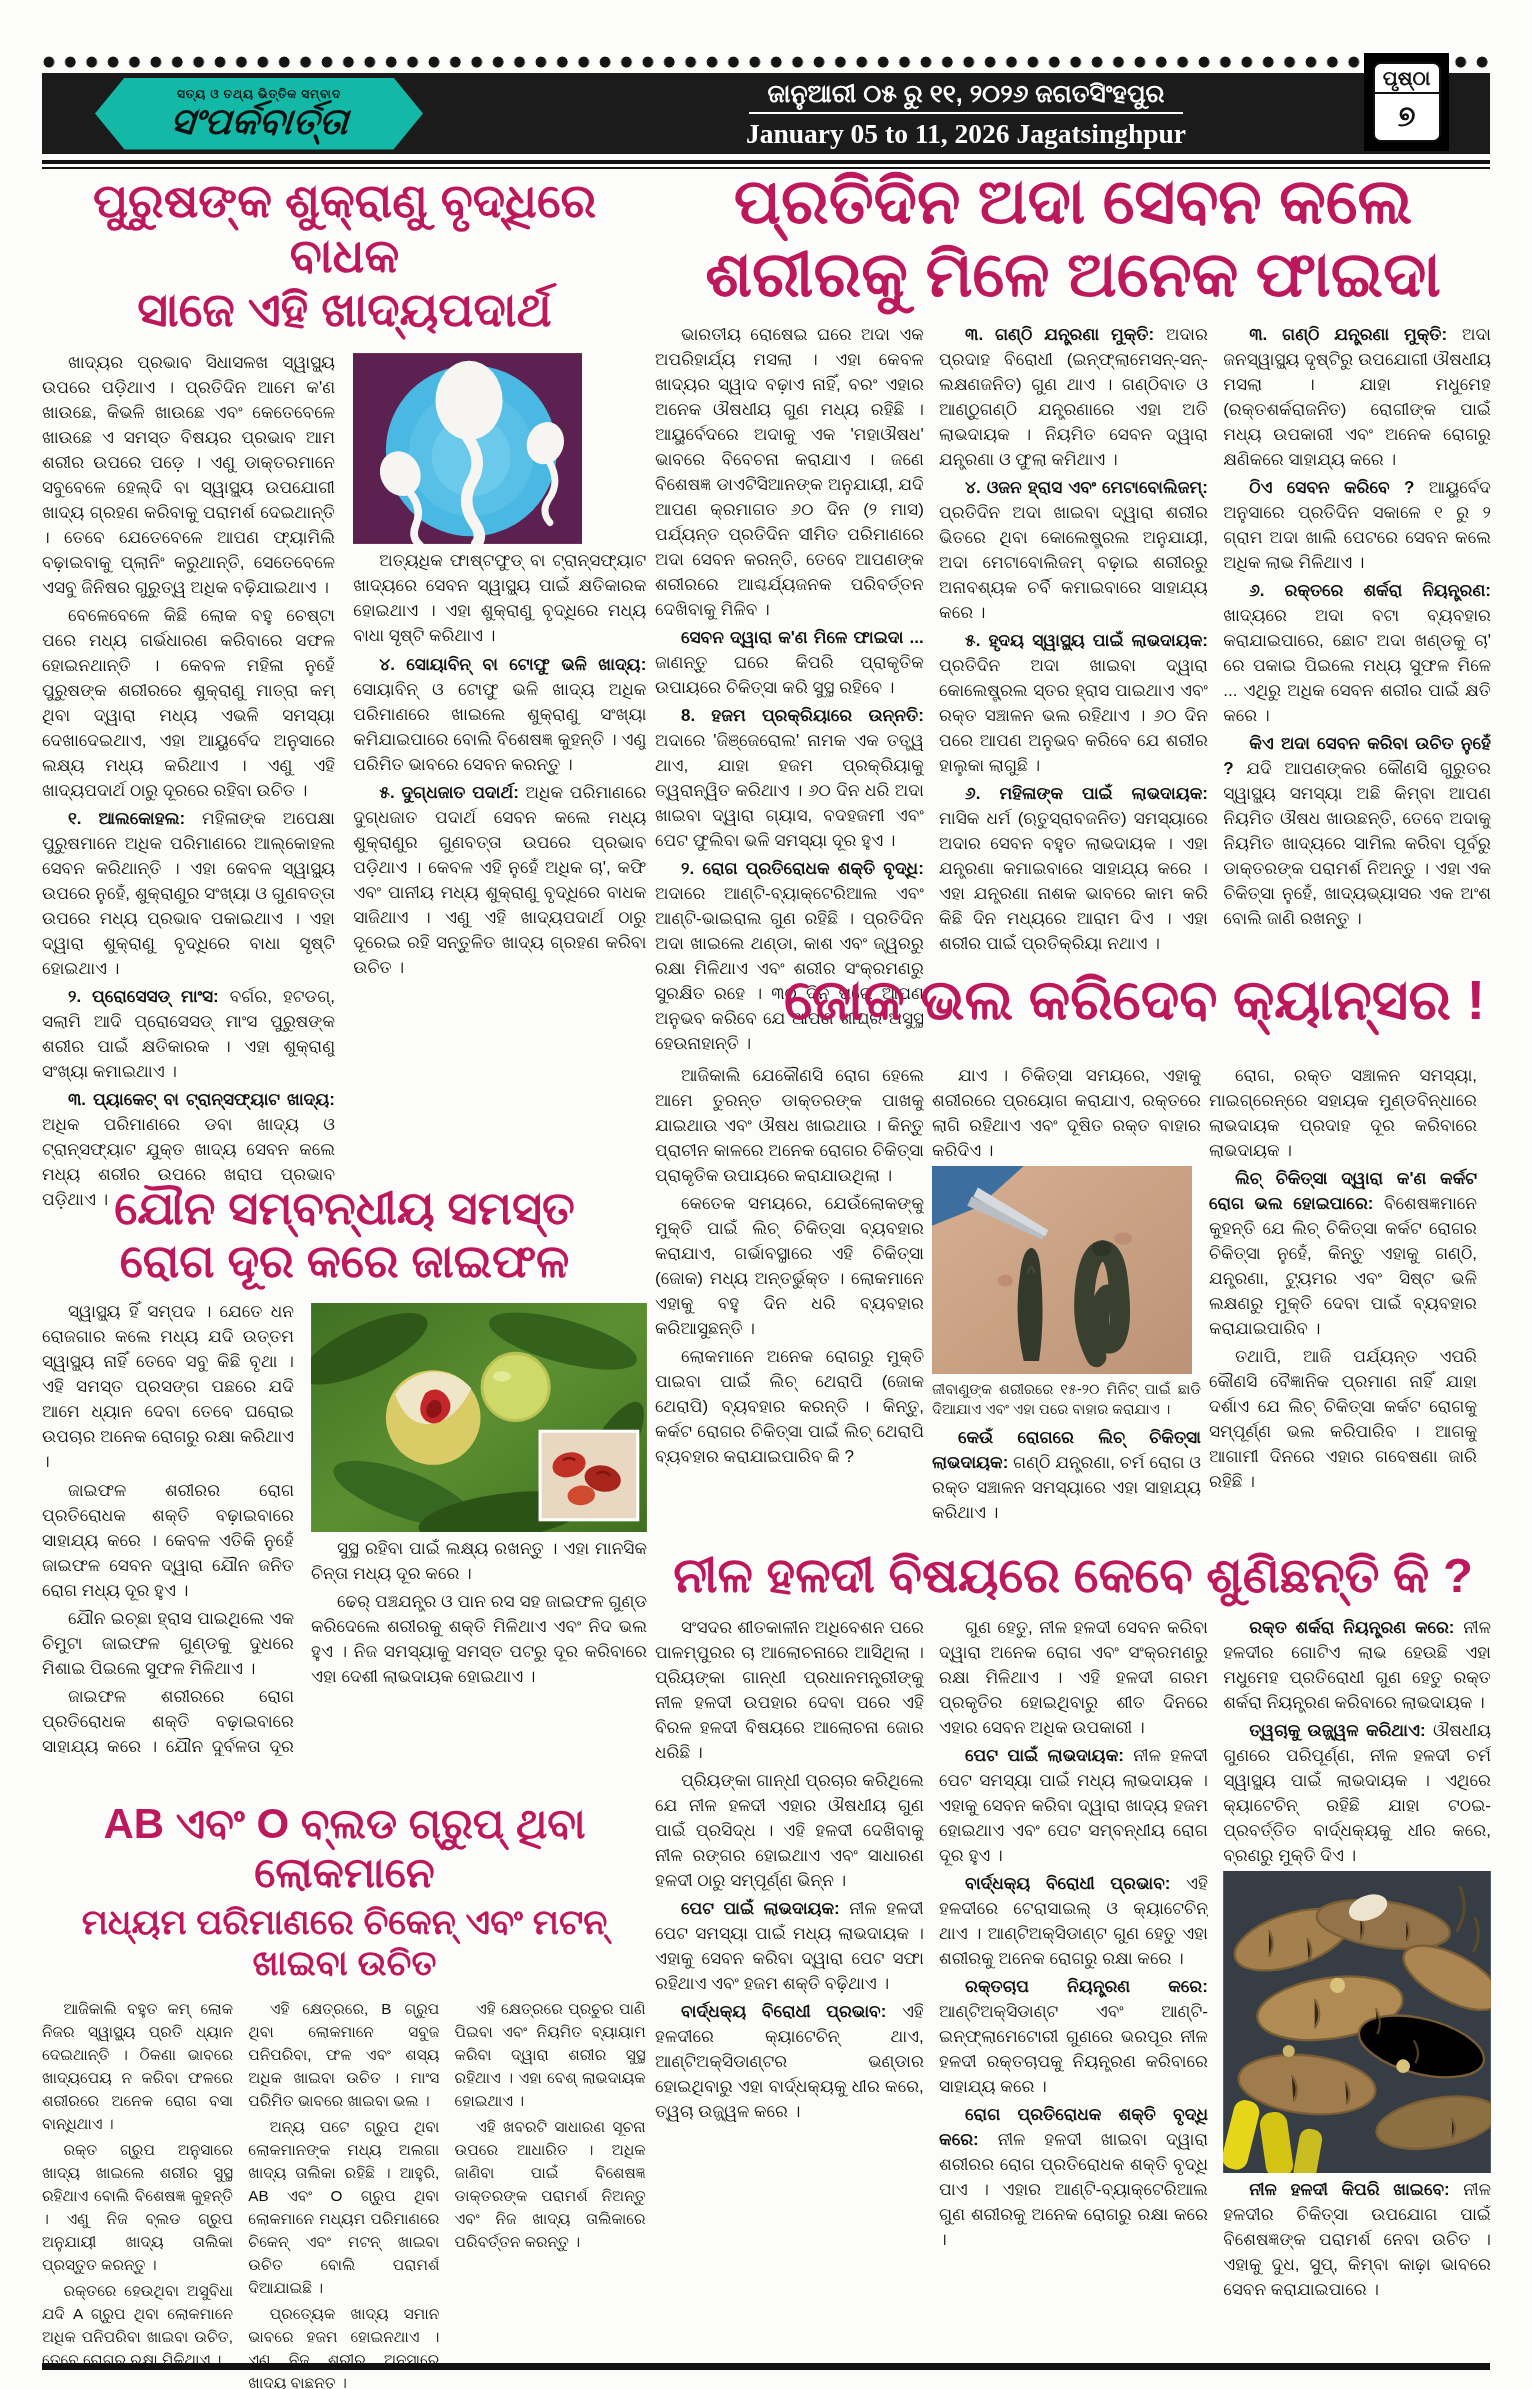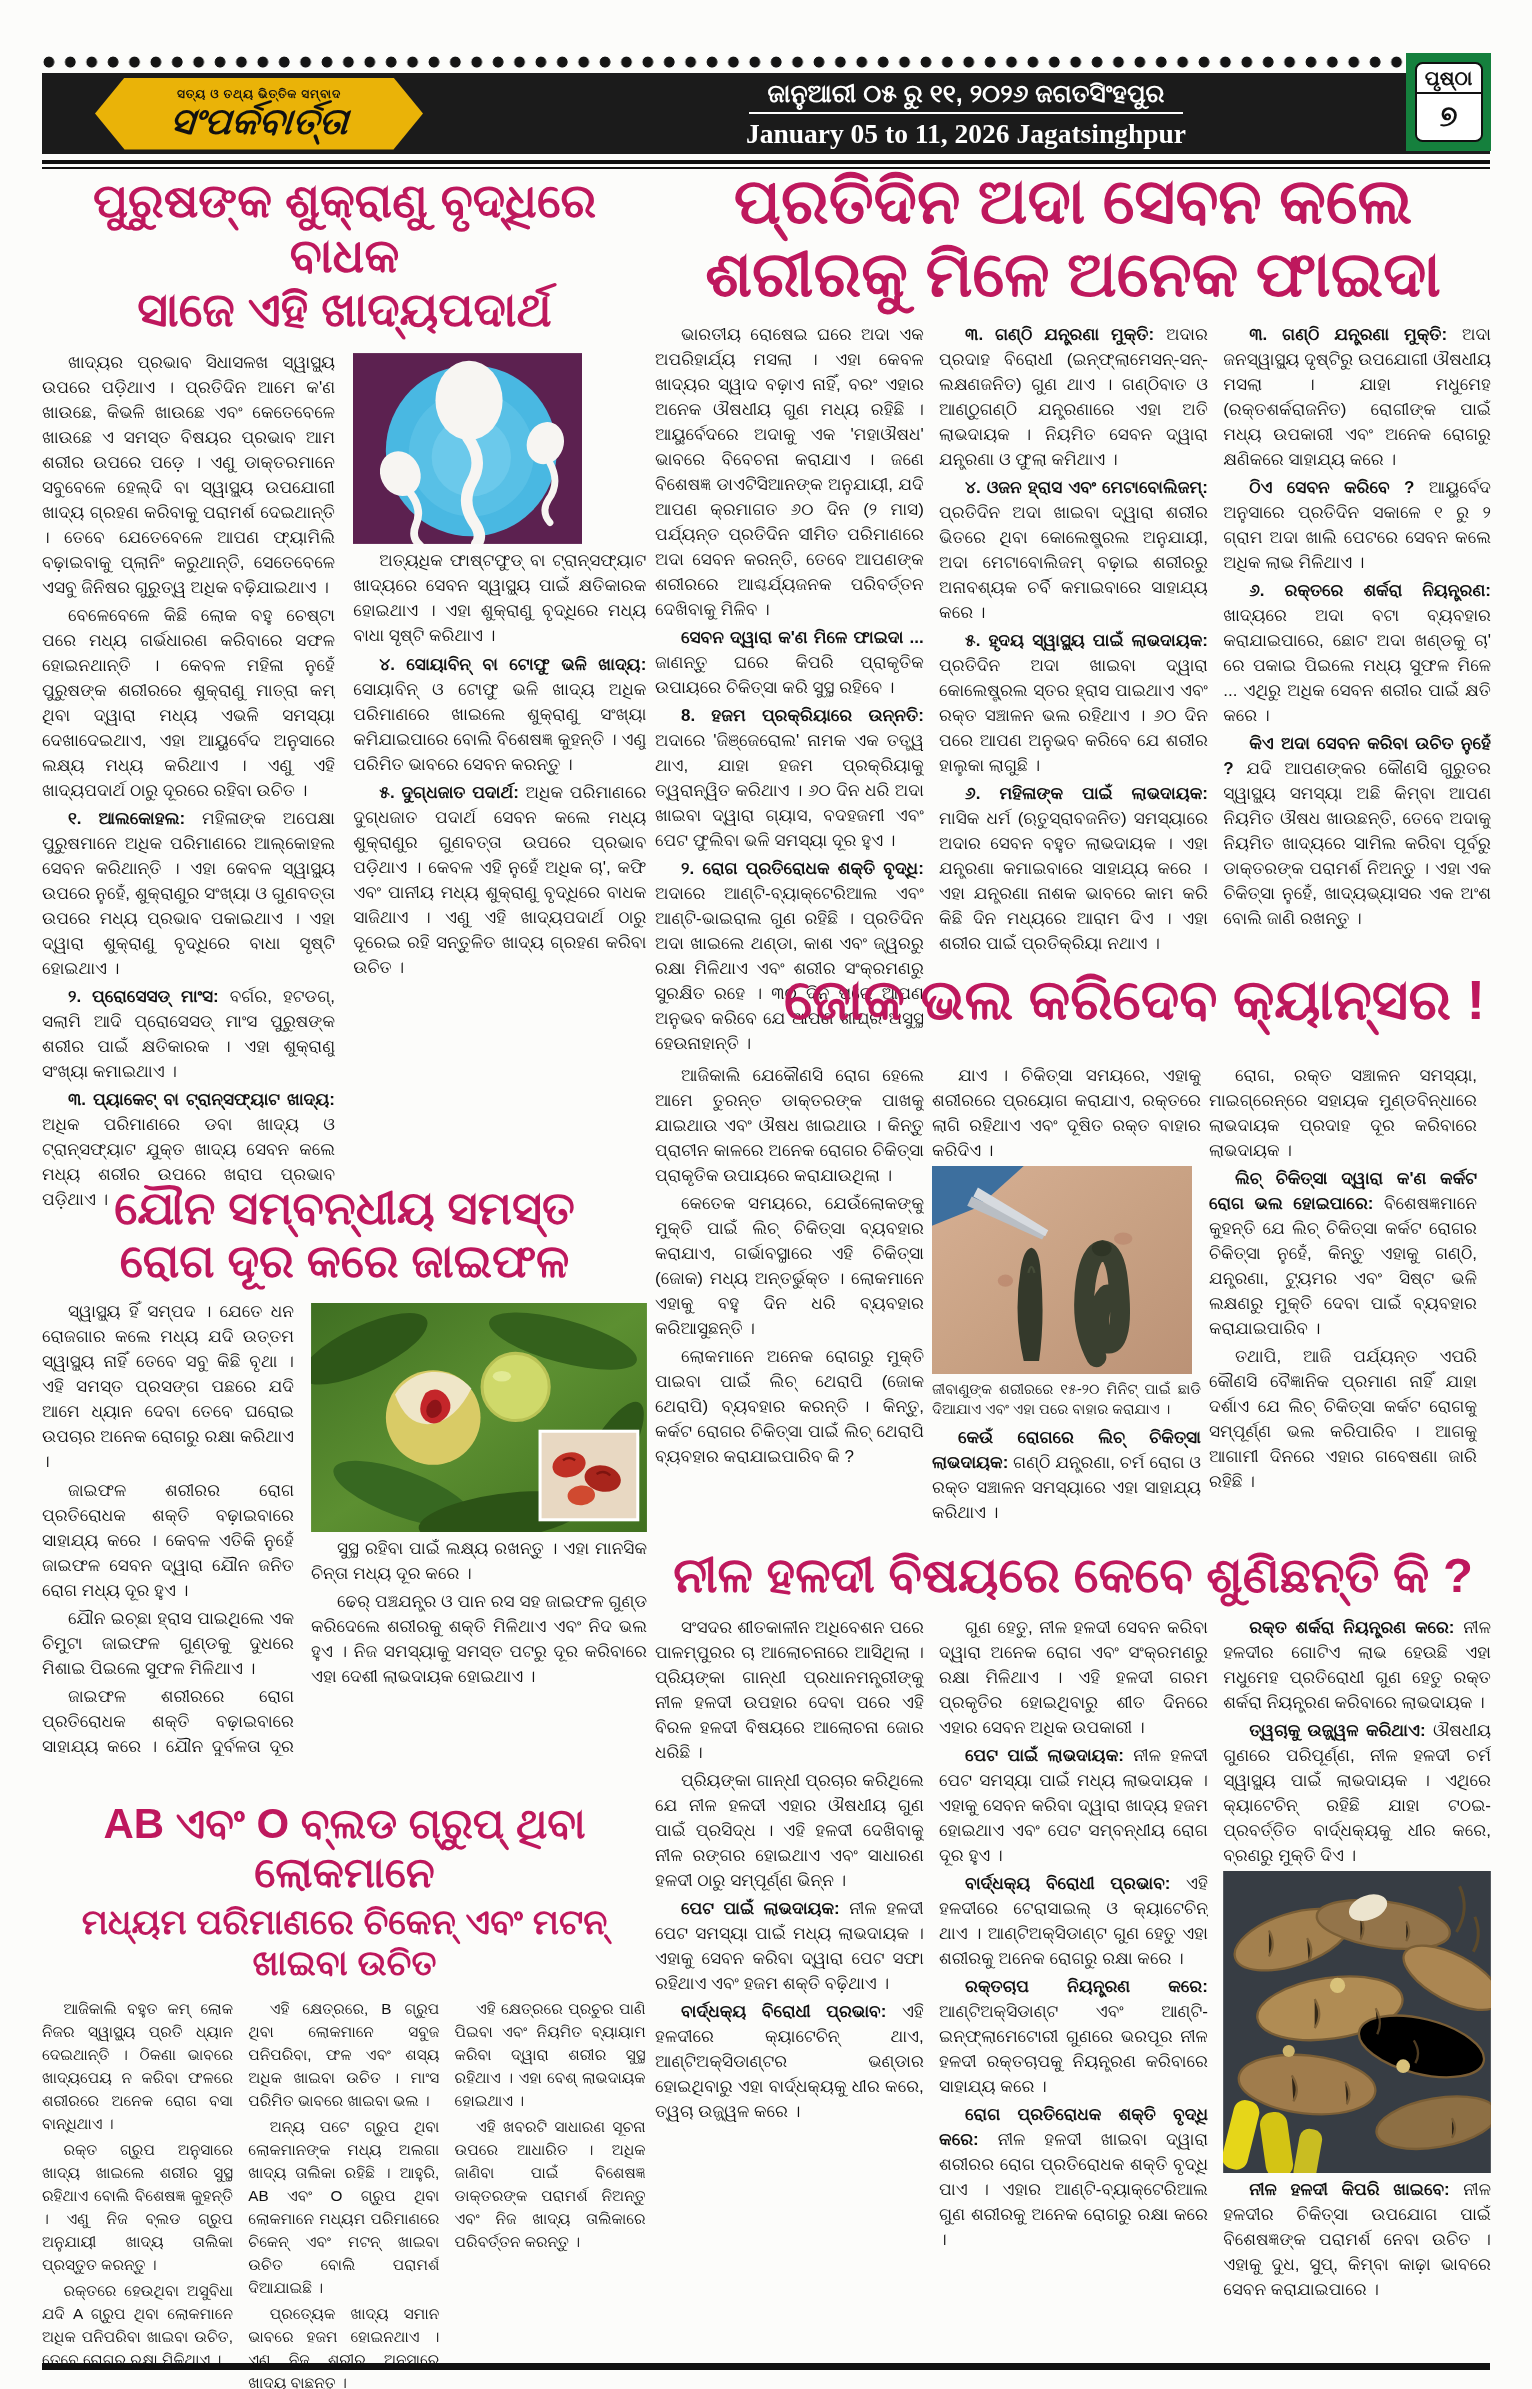"ପୃଷ୍ଠା" .pagebox { background: #15803d -> #000000; left: 1406px -> 1364px }
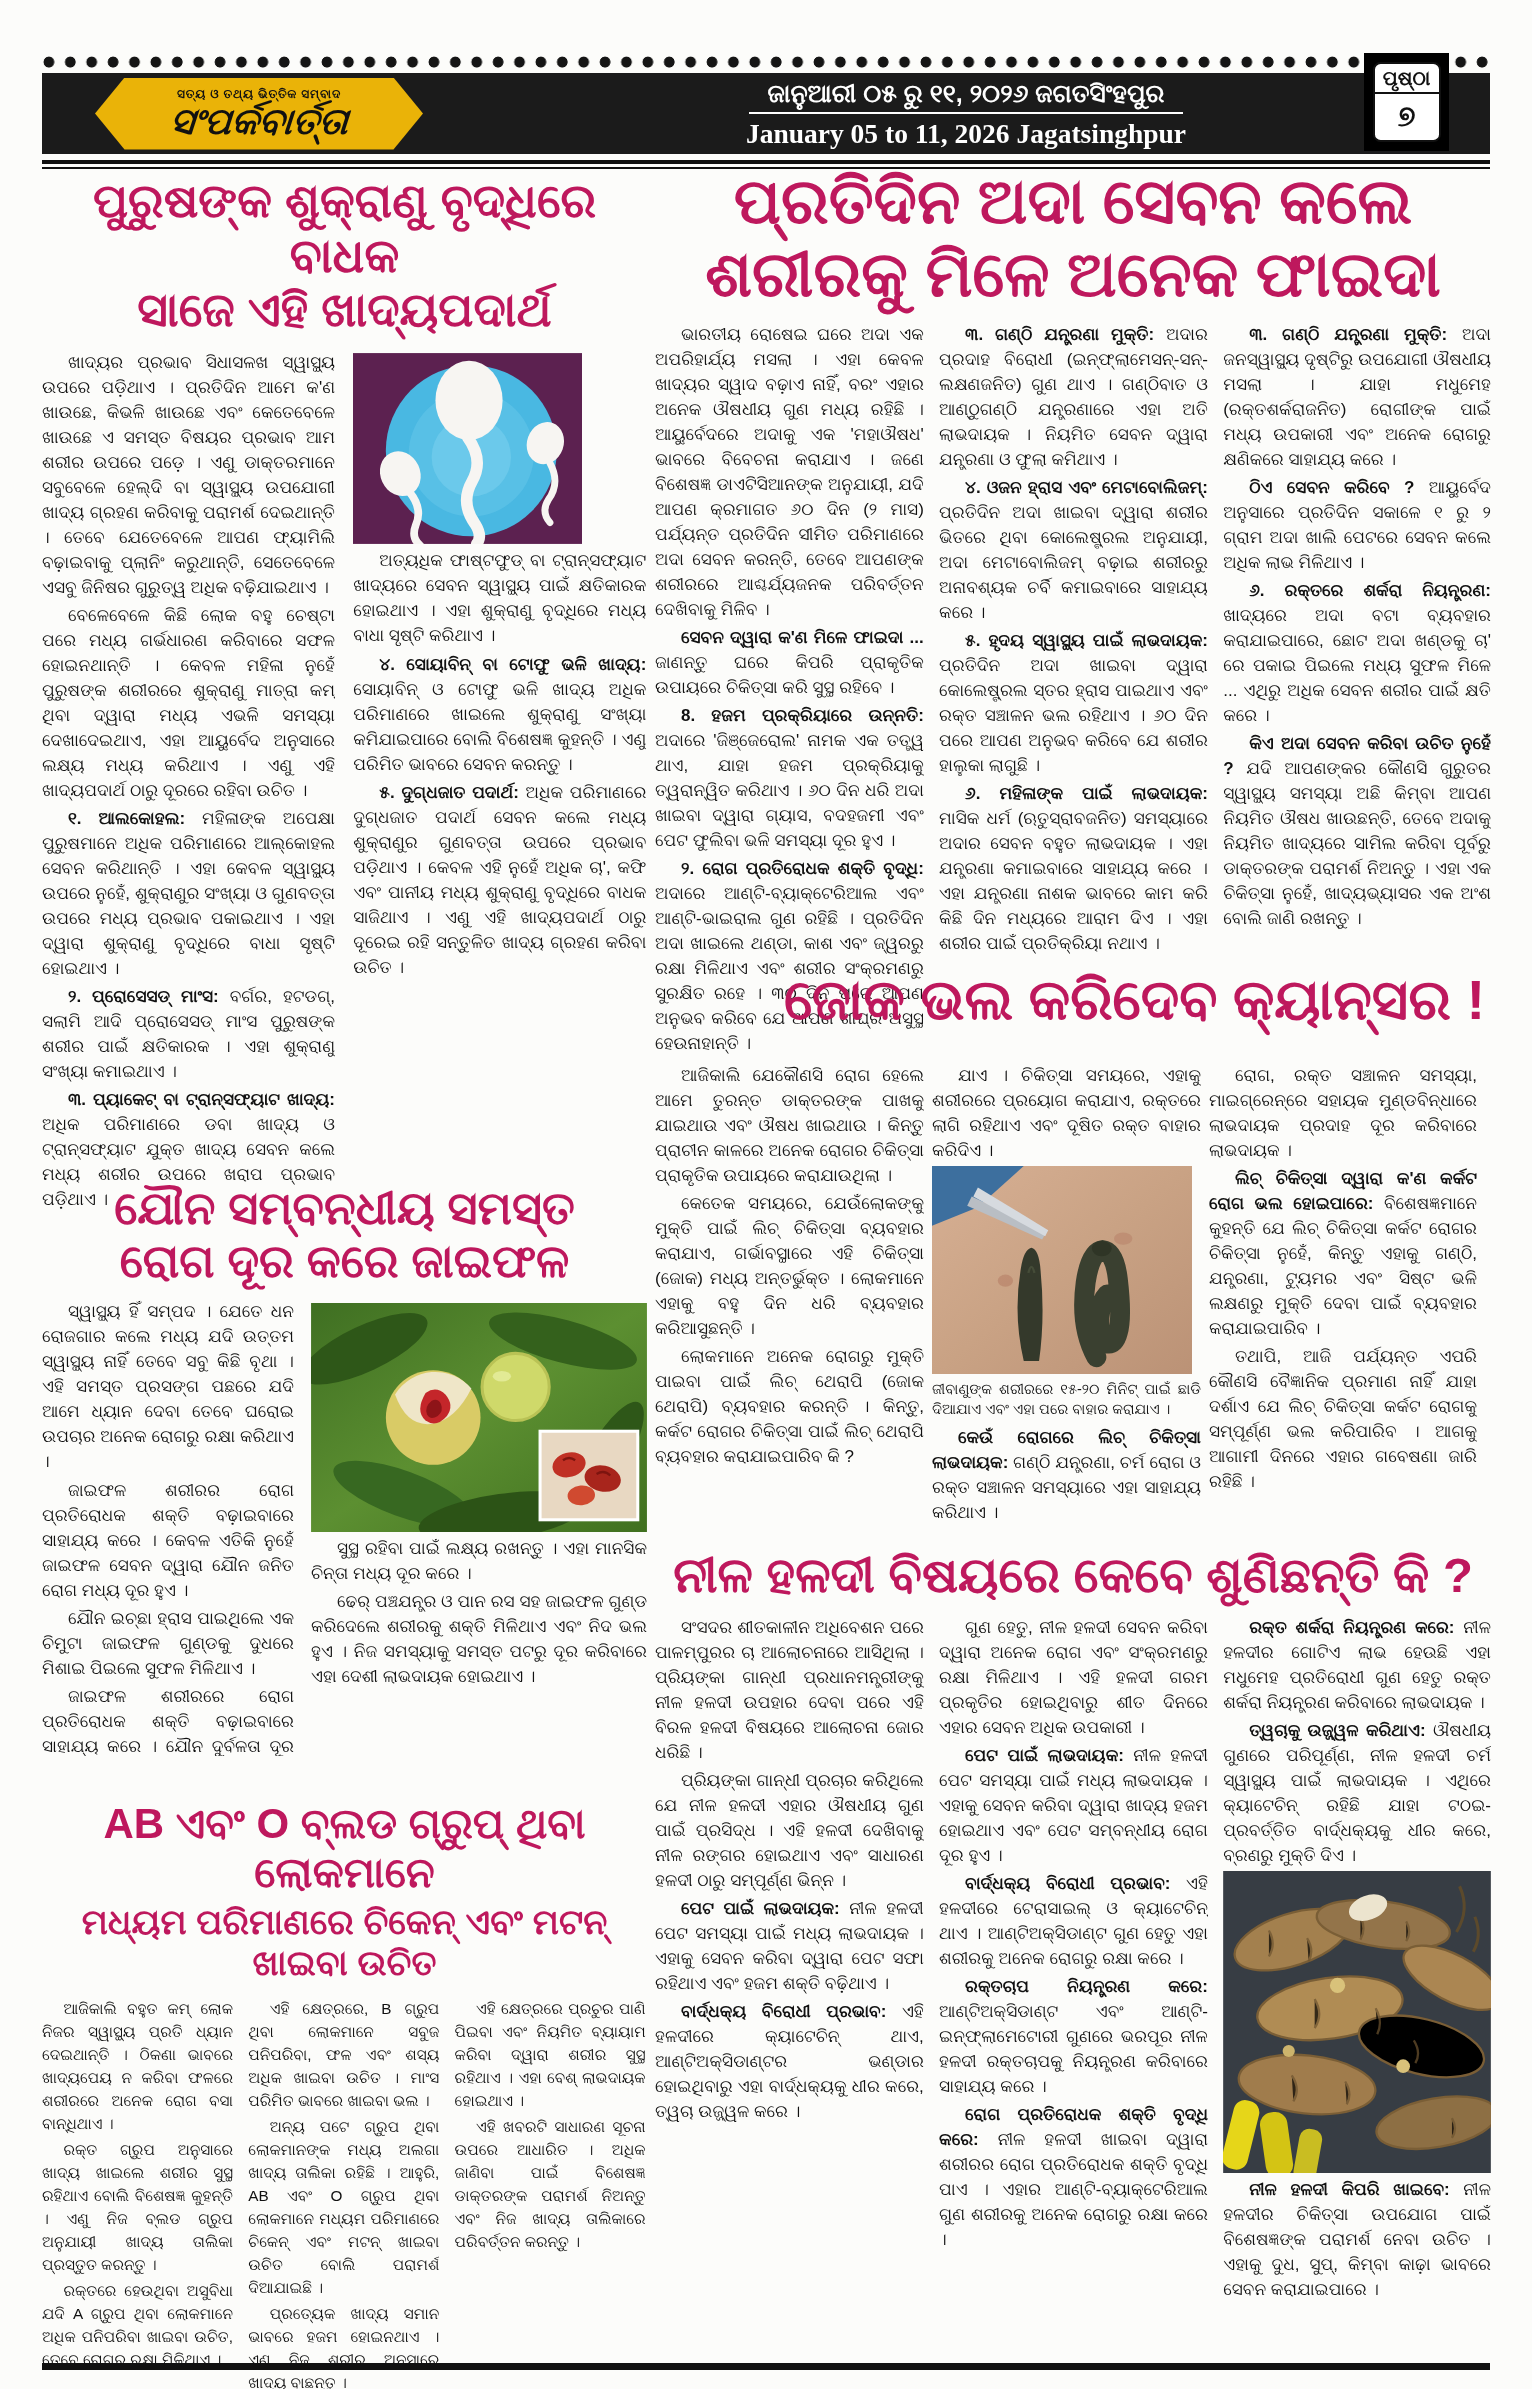"ସତ୍ୟ ଓ ତଥ୍ୟ ଭିତ୍ତିକ ସମ୍ବାଦ" .mast { background: #eab308 -> #14b8a6 }
